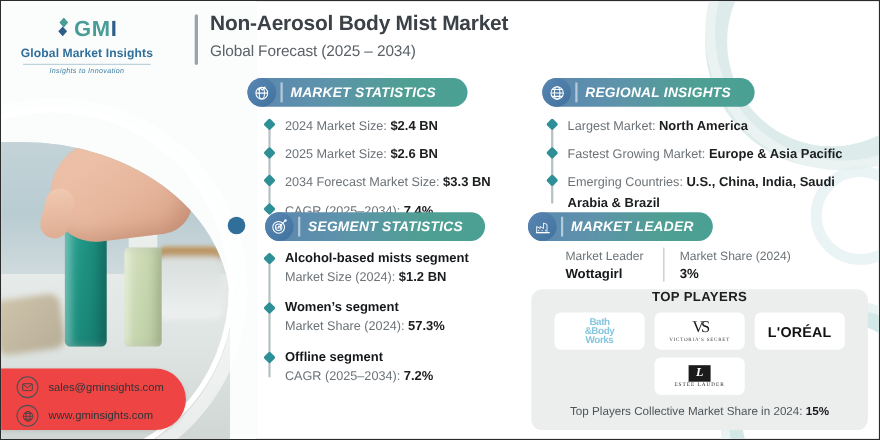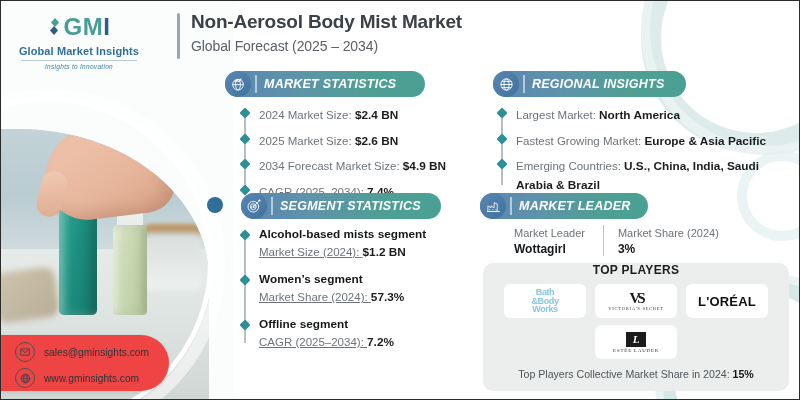"GMI" .logo-main { font-size: 24px -> 20px }
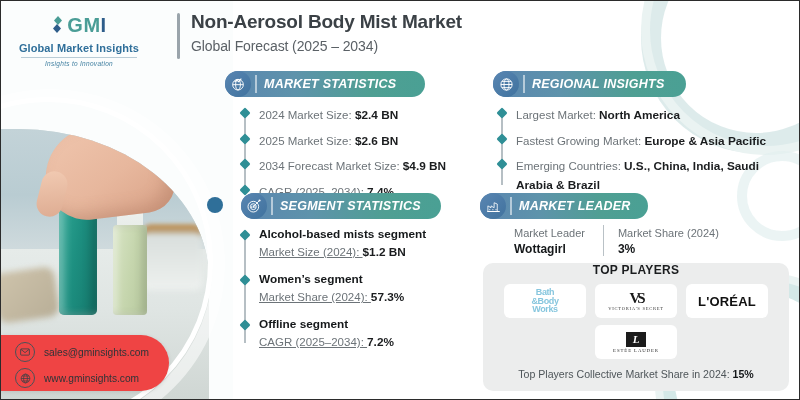"$4.9 BN" span.bval { text: $4.9 -> $3.3 }
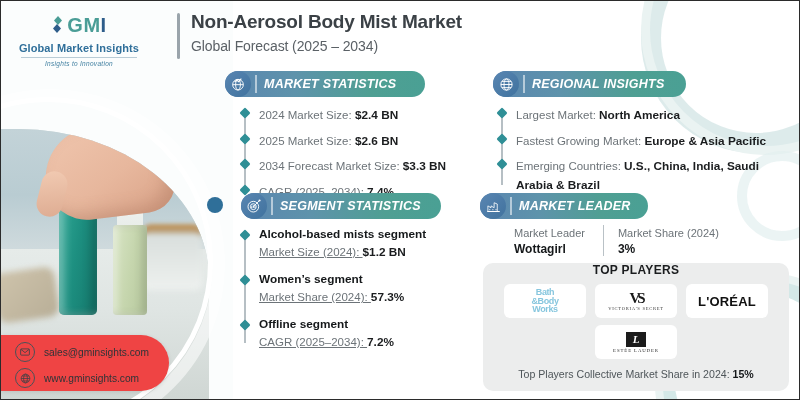"Market Size (2024):" .bsub { text-decoration: underline -> none }
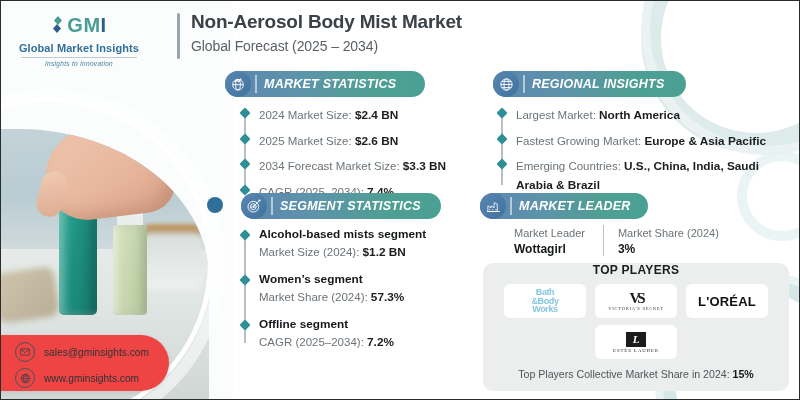"VS" .lg-vs .mono { font-weight: bold -> normal }
